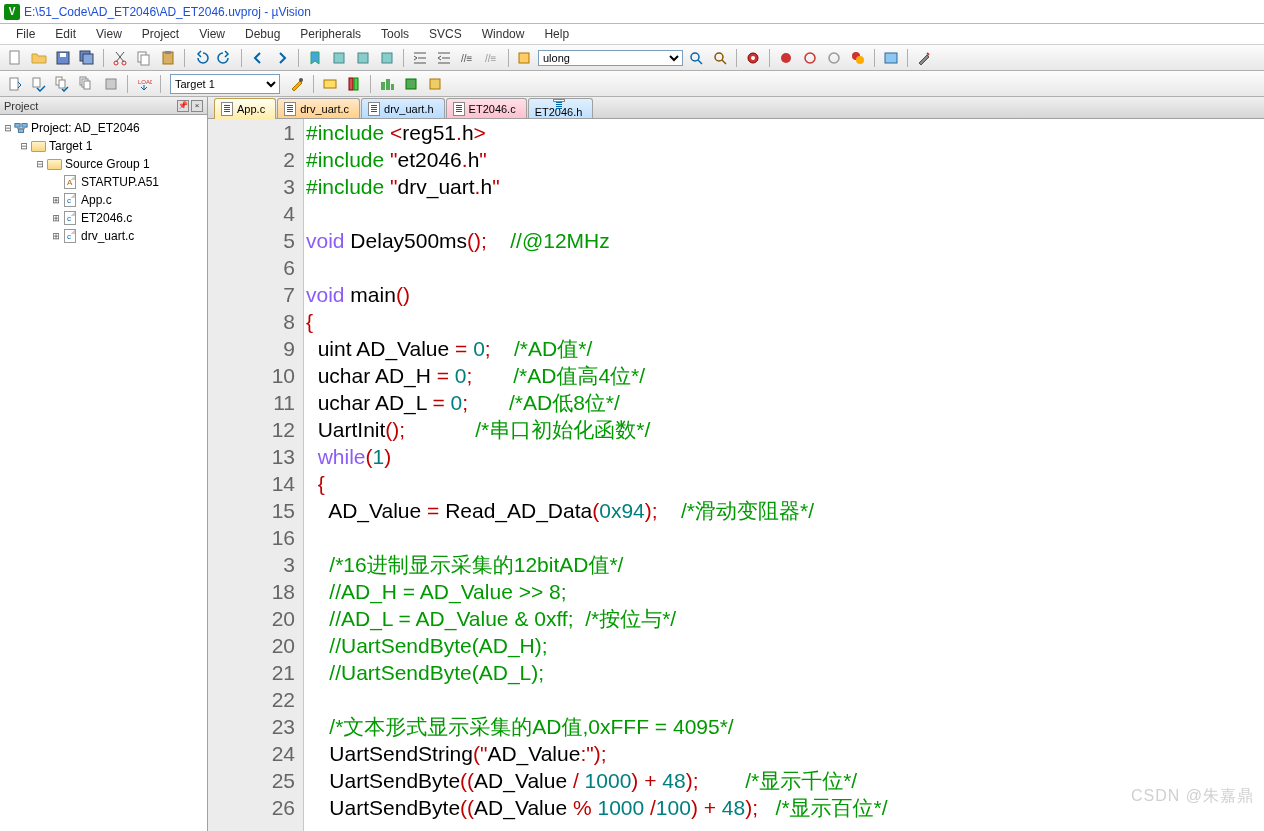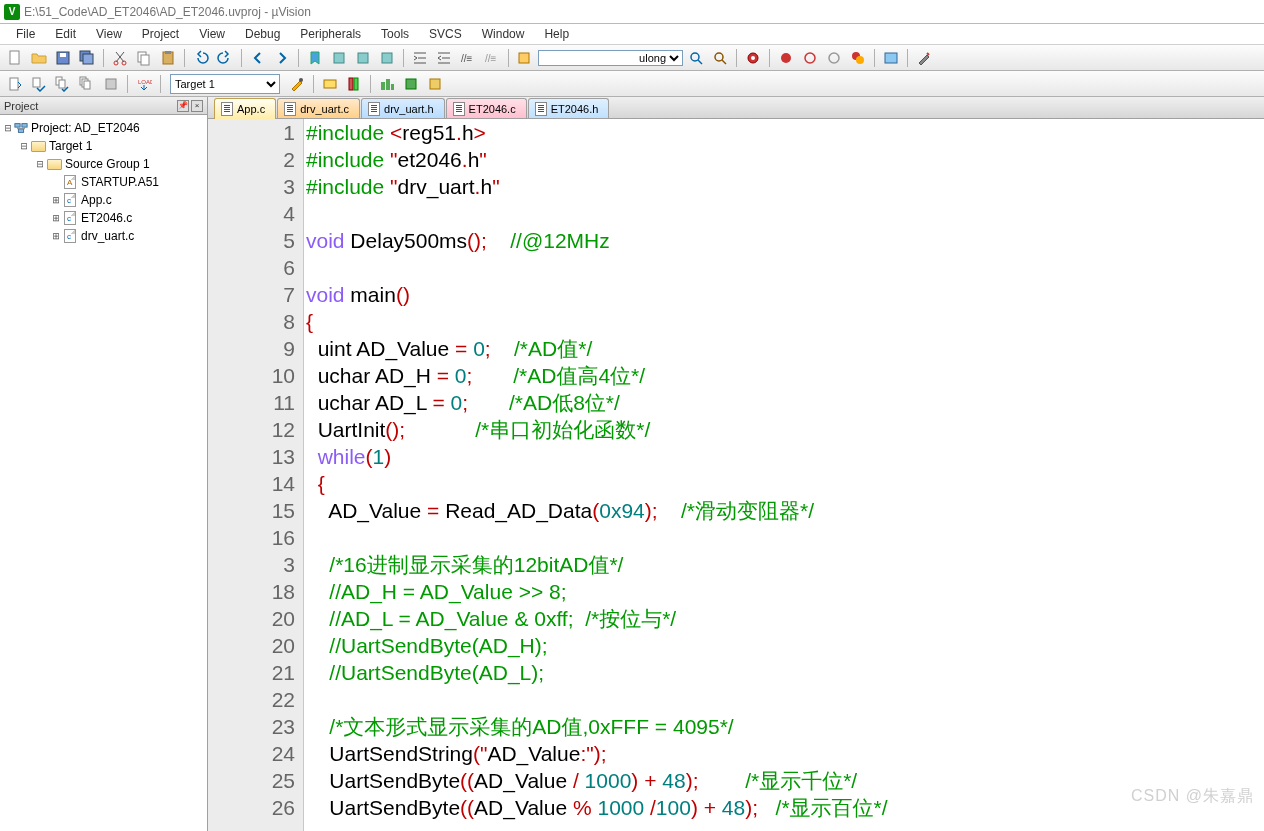"E:\51_Code\AD_ET2046\AD_ET2046.uvproj -" .title-text { color: #737373 -> #1d4ed8 }
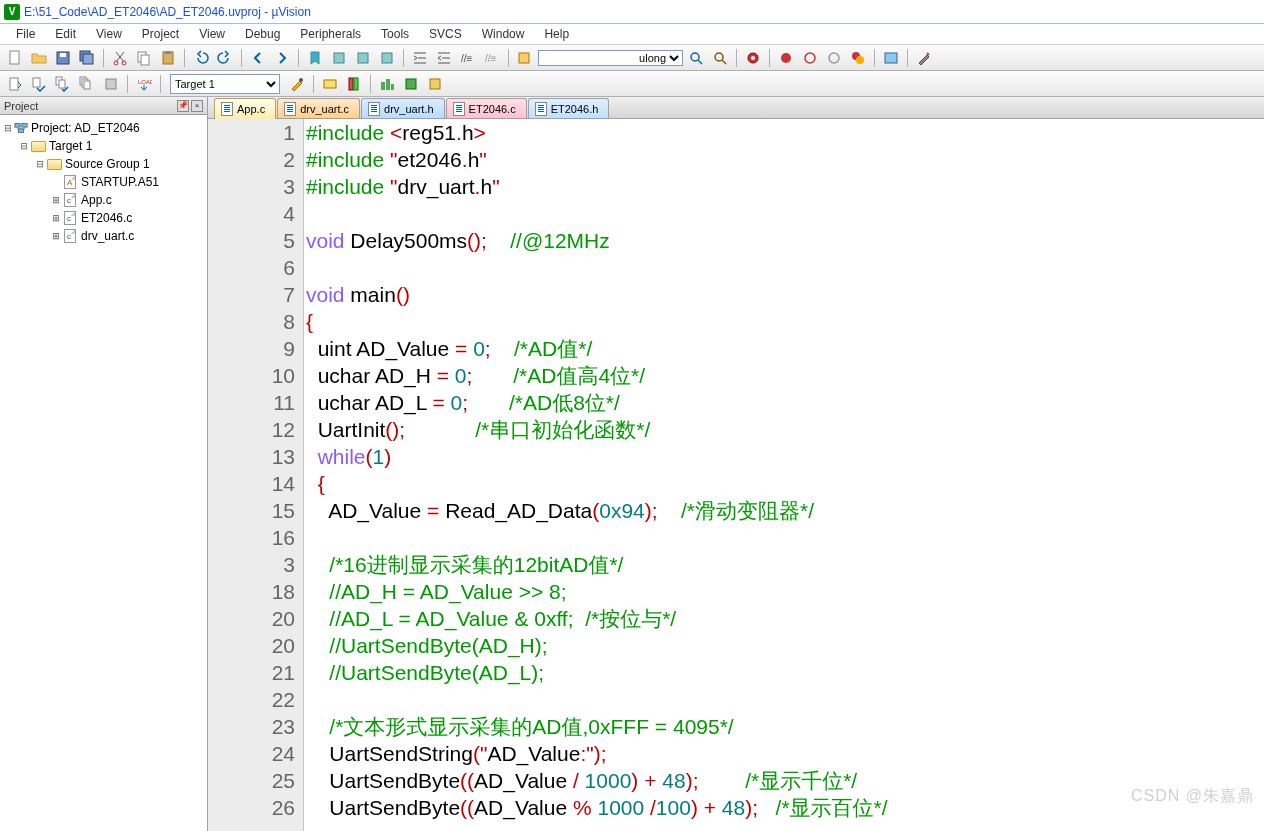"ulong" .toolbar .combo { text-align: right -> none }
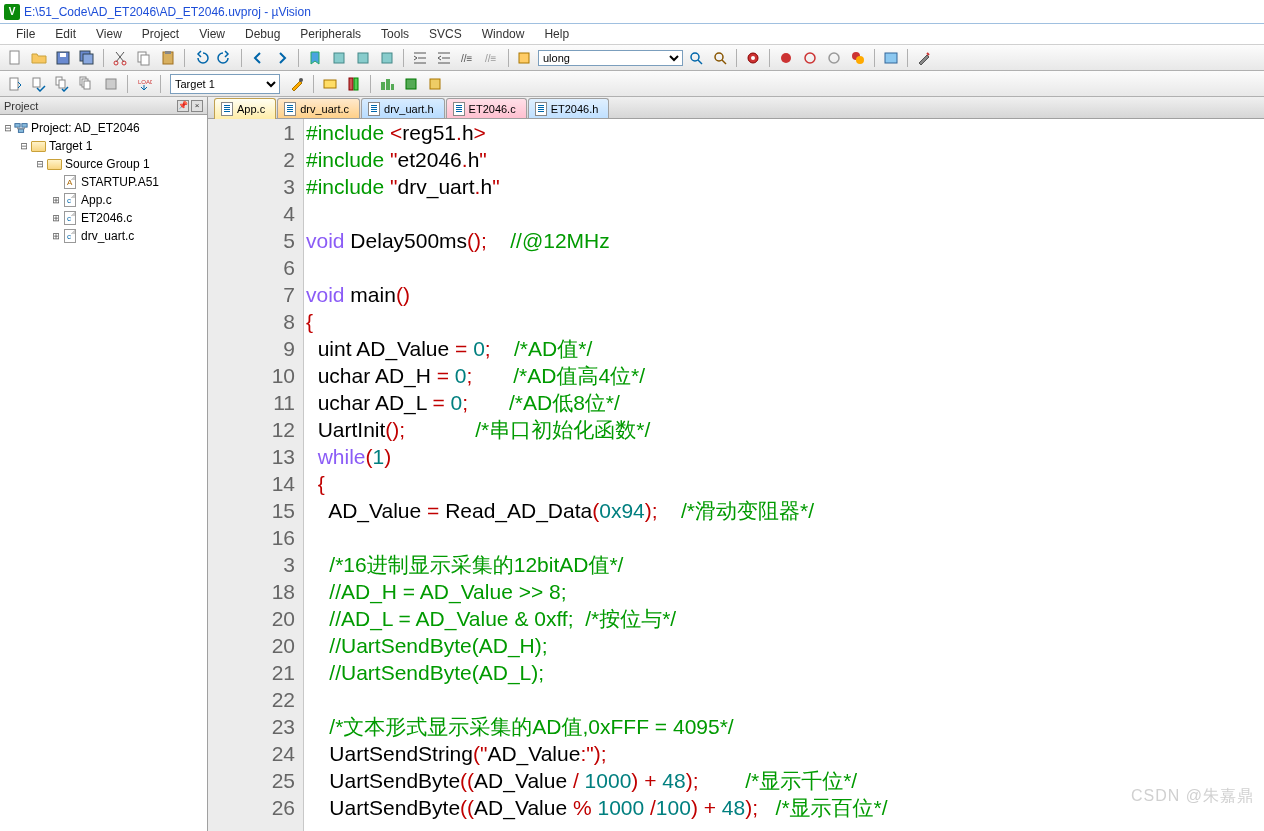"ET2046.h" .tab.lblue { flex-direction: none -> column }
